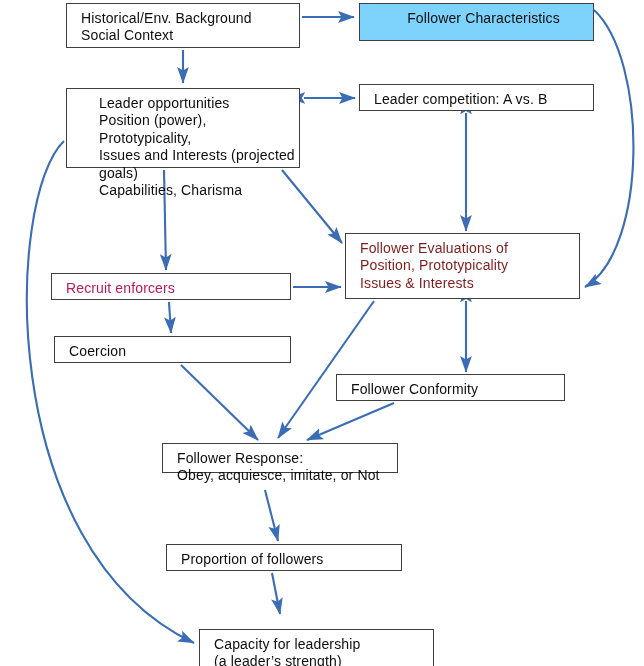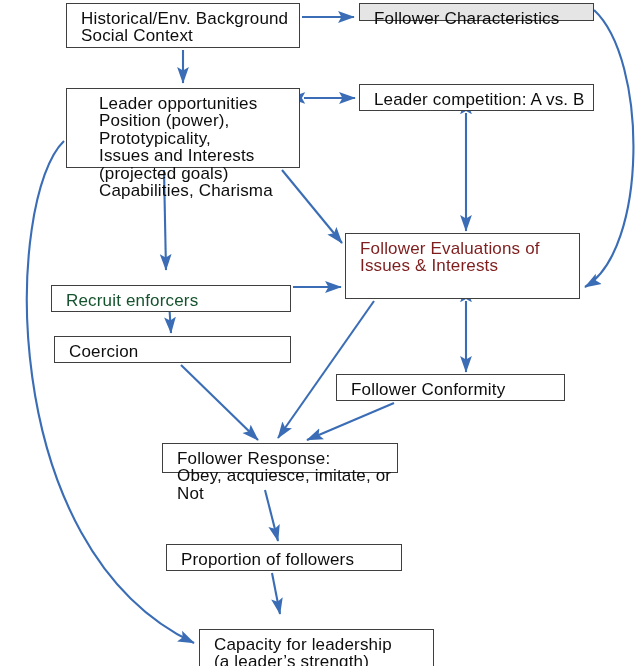"Historical/Env. Background" .node { font-size: 17px -> 14px }
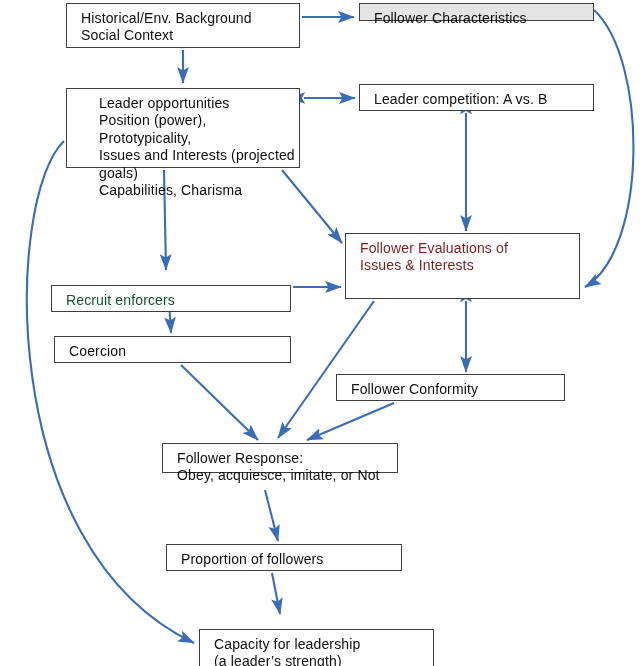"Follower Characteristics" div.node { background: #e5e5e5 -> #7dd3fc; height: 18px -> 38px; text-align: none -> center }
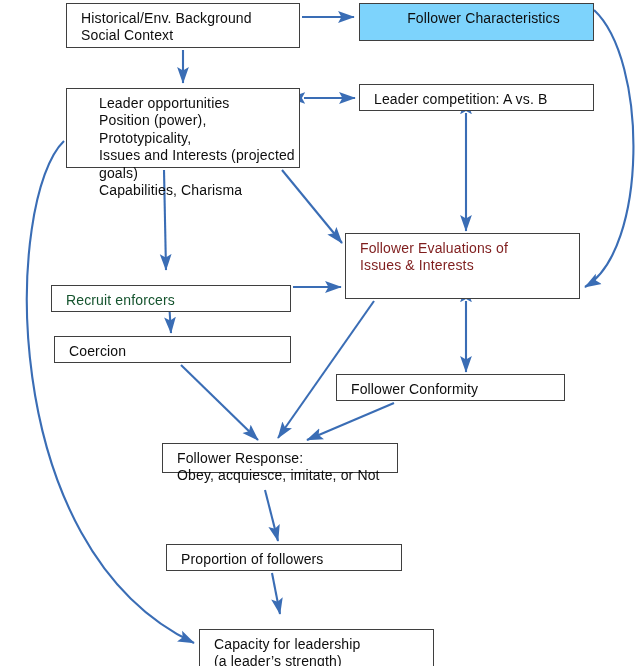"Position, Prototypicality" span { html: none -> <span>Position, Prototypicality</span> }
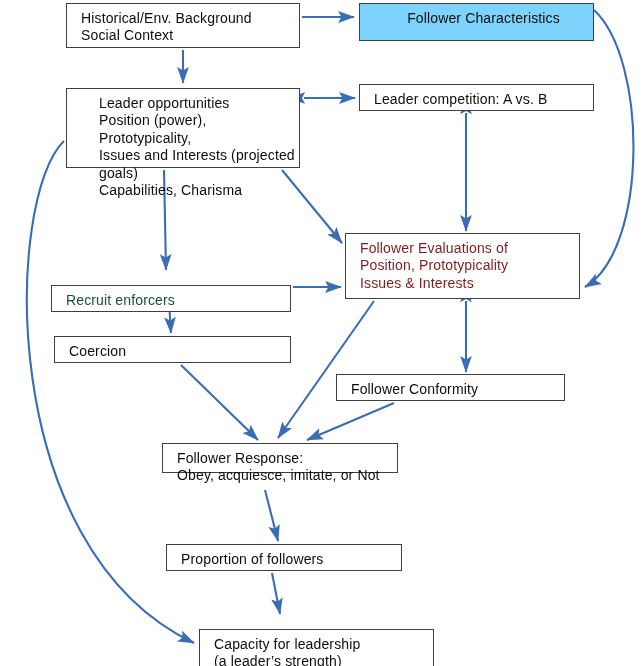"Recruit enforcers" div.node { color: #14532d -> #be185d; margin-top: 12px -> none }
